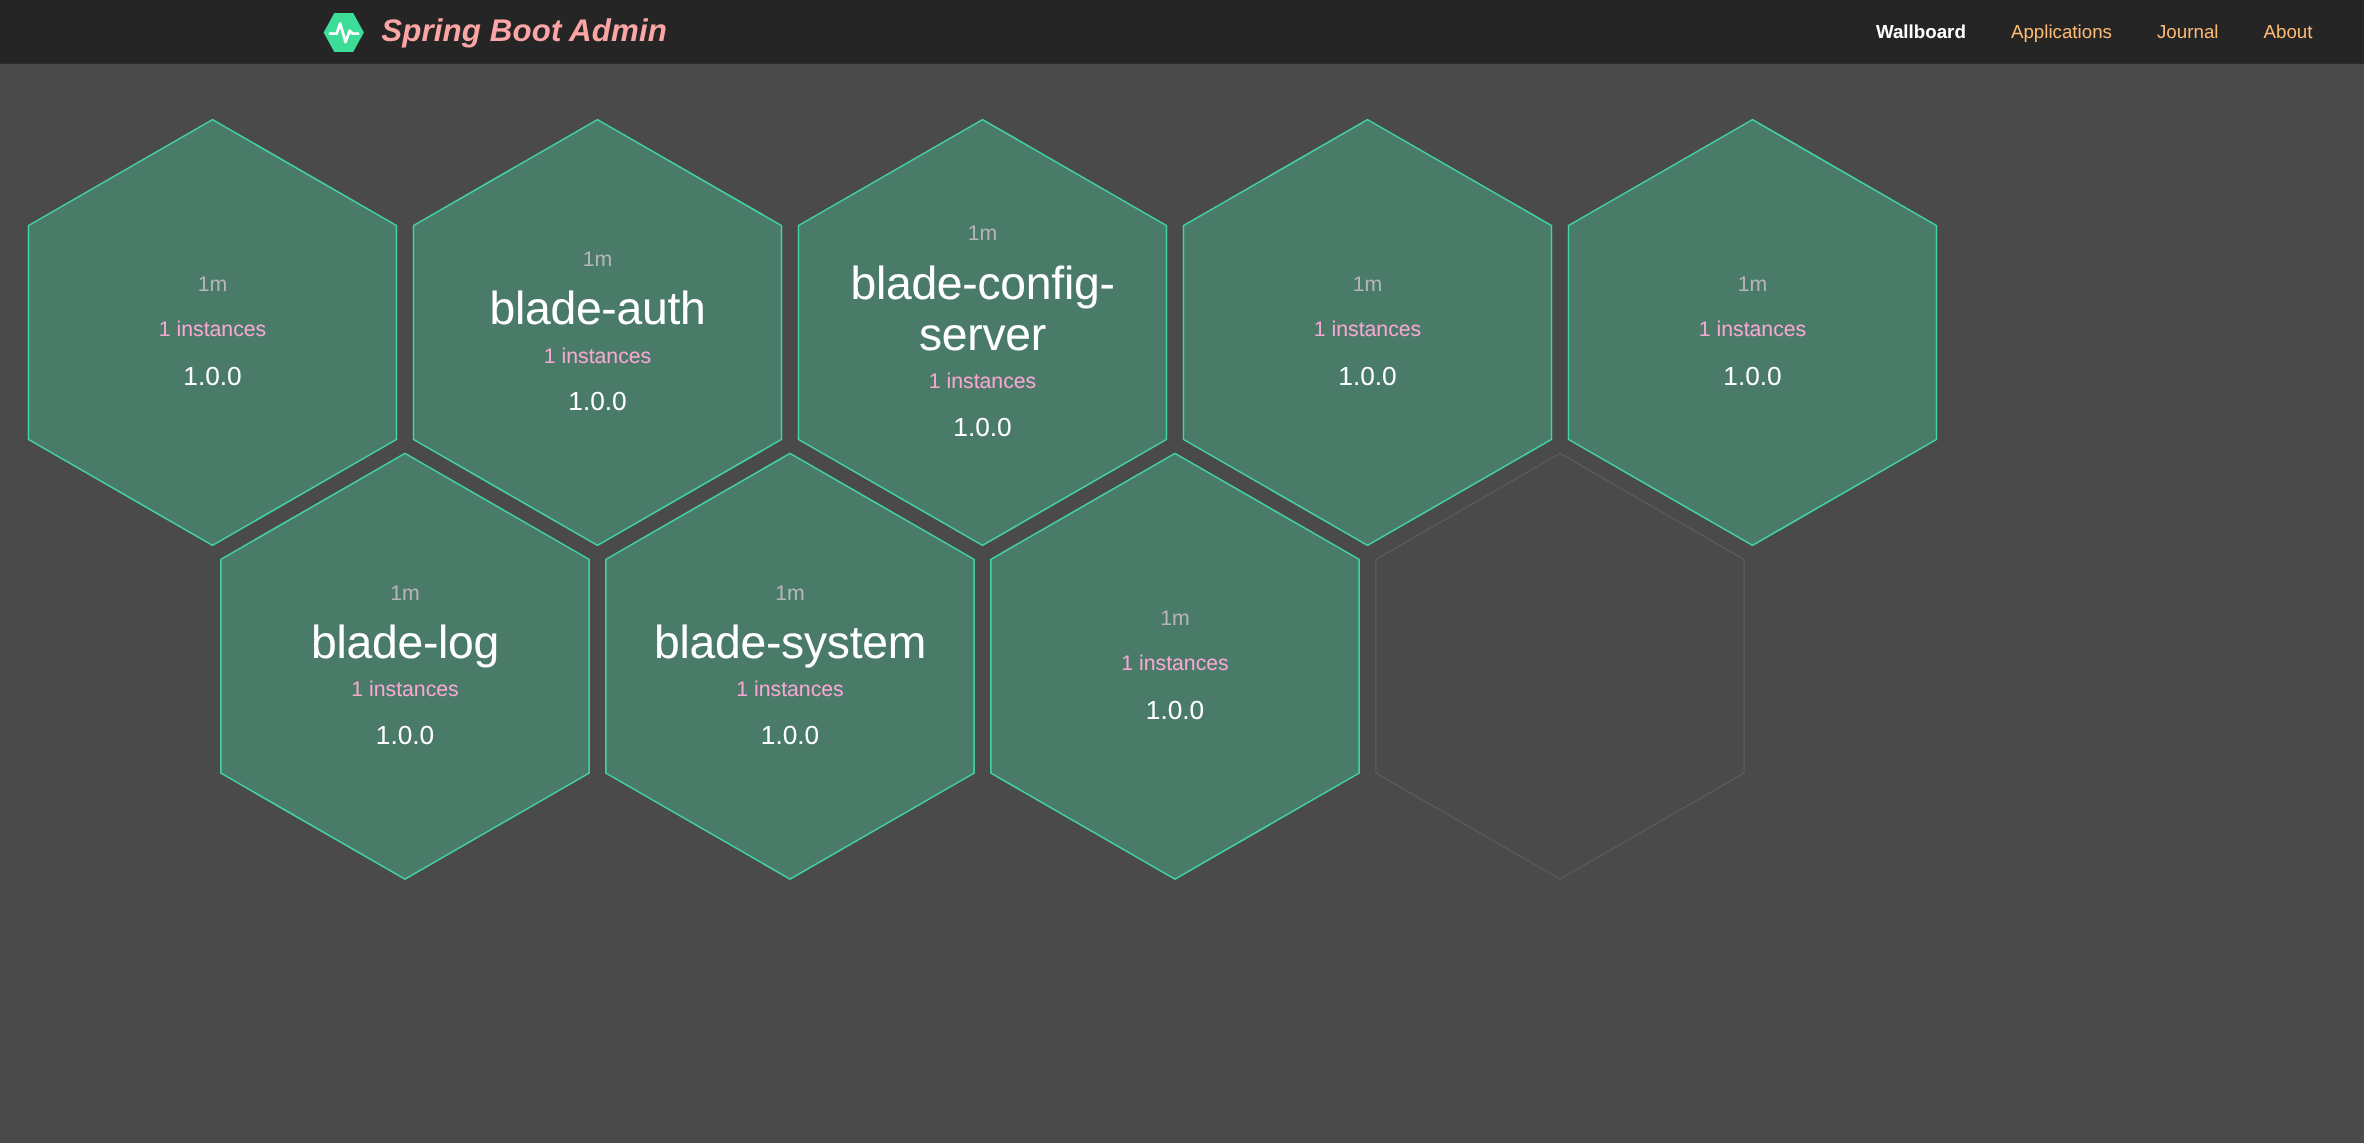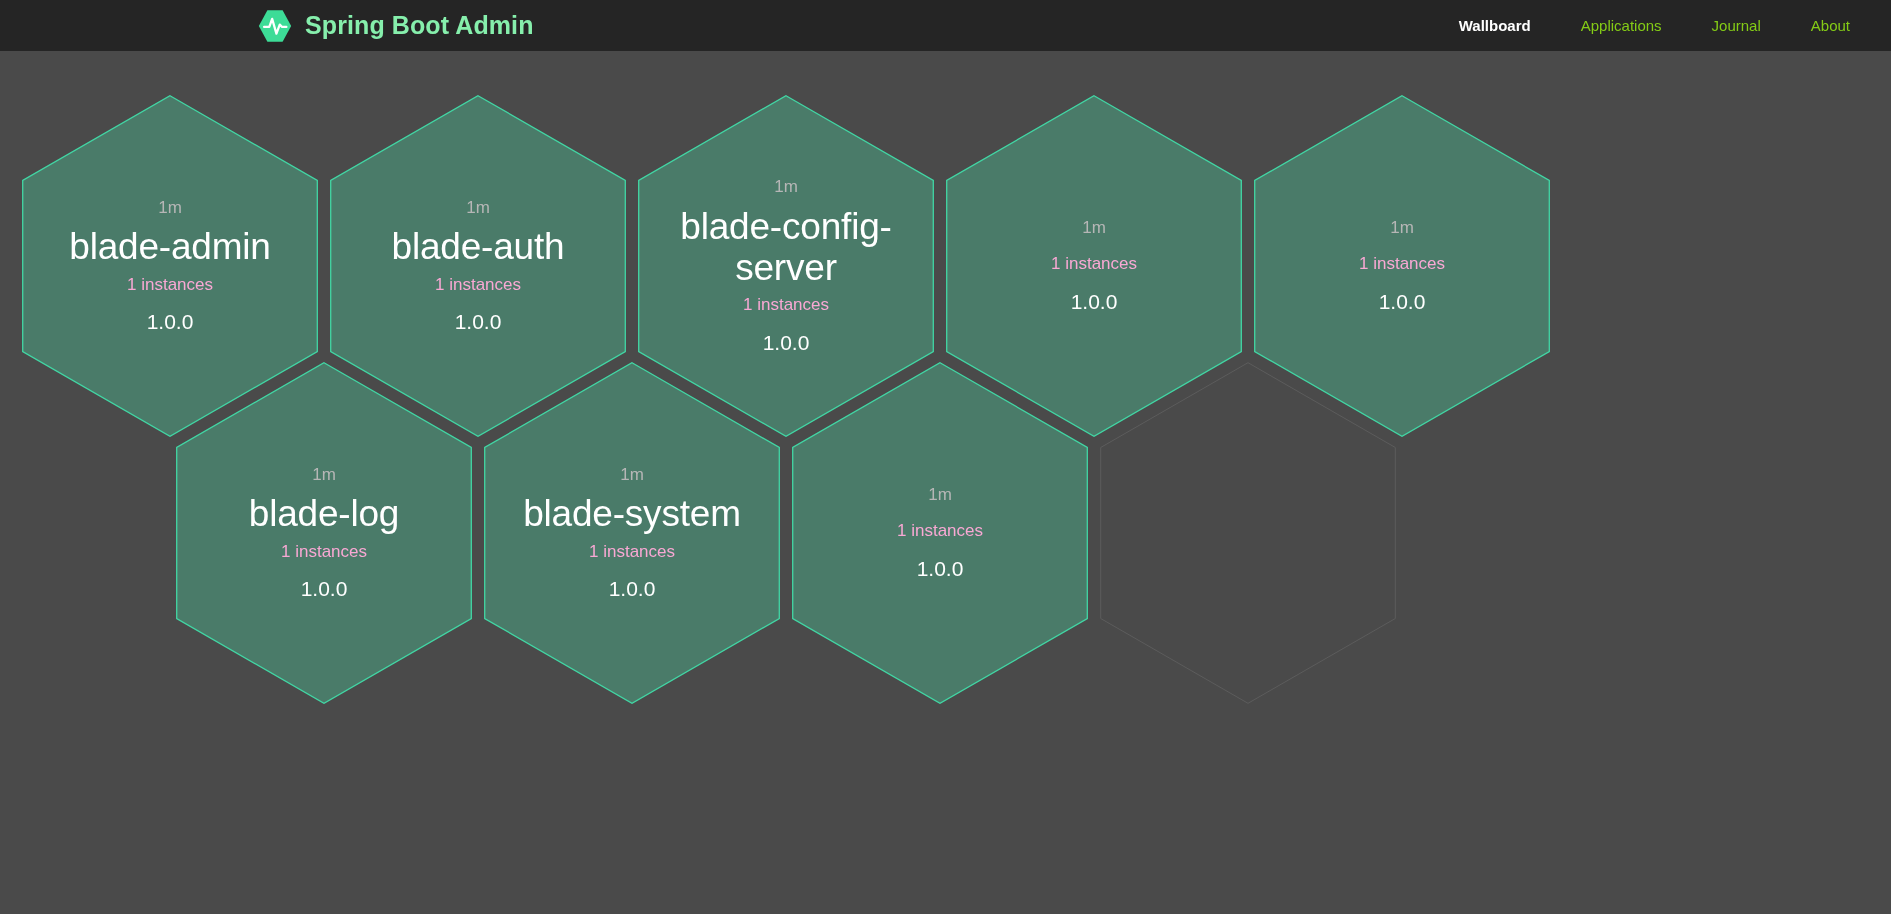"Spring Boot Admin" .brand-title { color: #86efac -> #fca5a5; font-style: none -> italic }
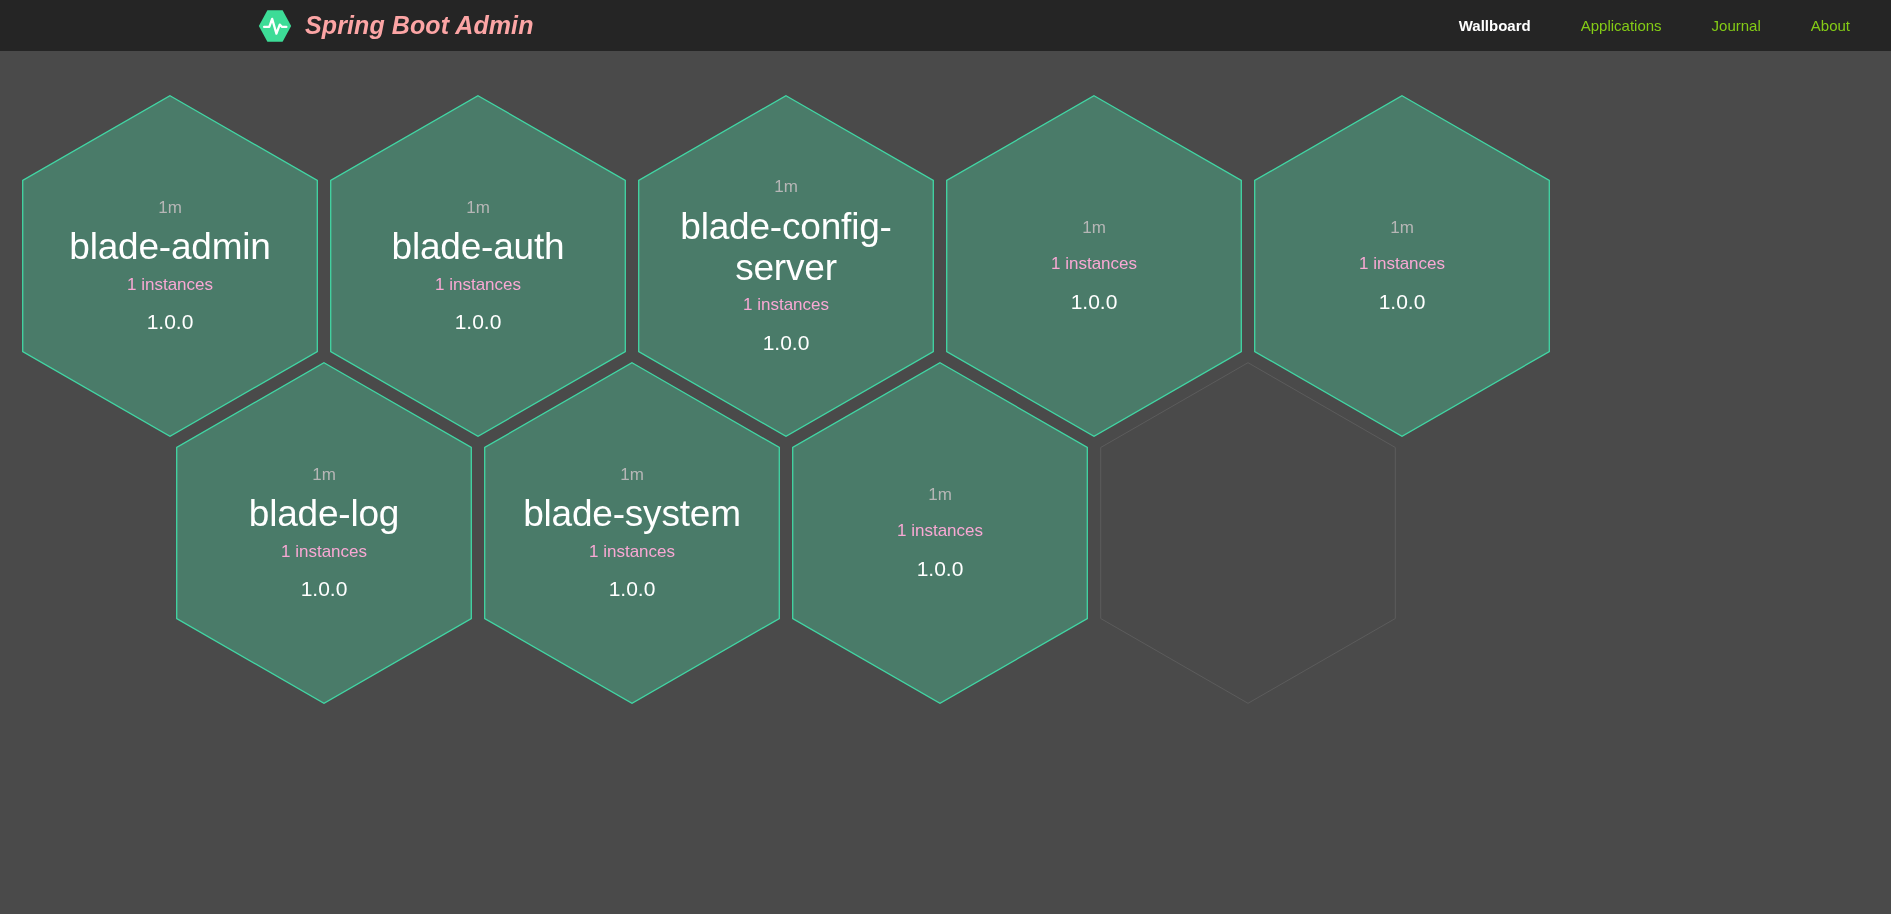"Wallboard" .nav-menu { gap: 16px -> 2px }
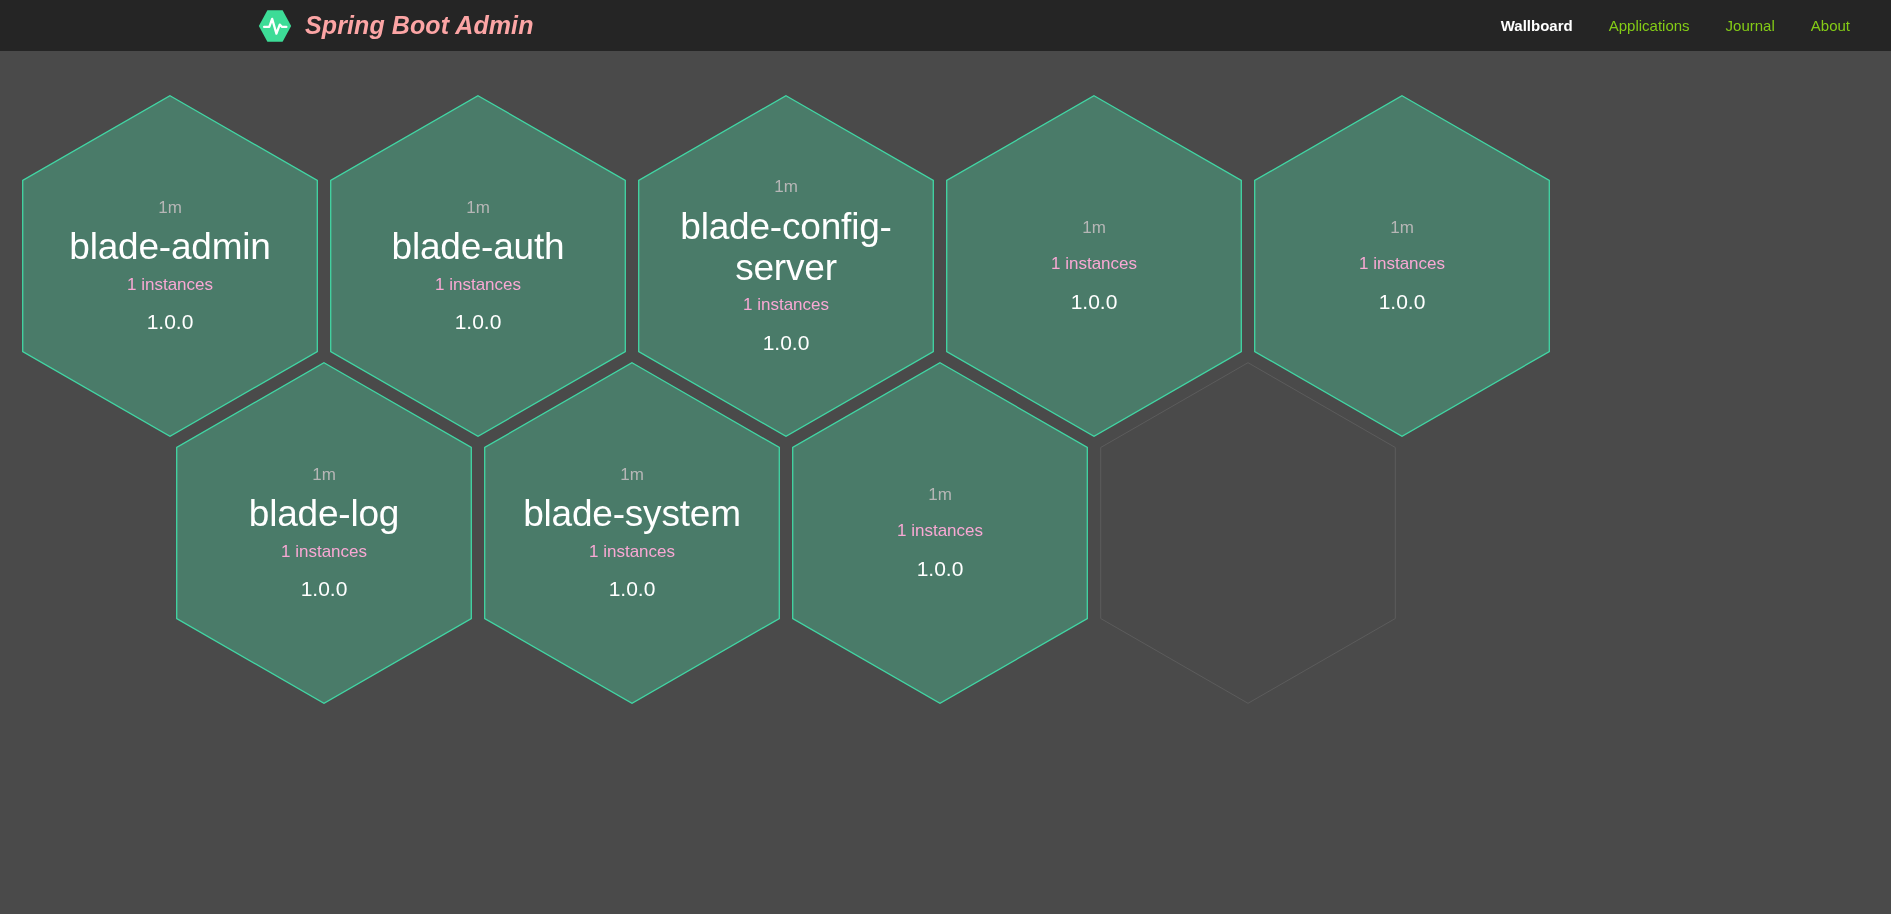"Applications" .nav-item { color: #84cc16 -> #fdba74 }
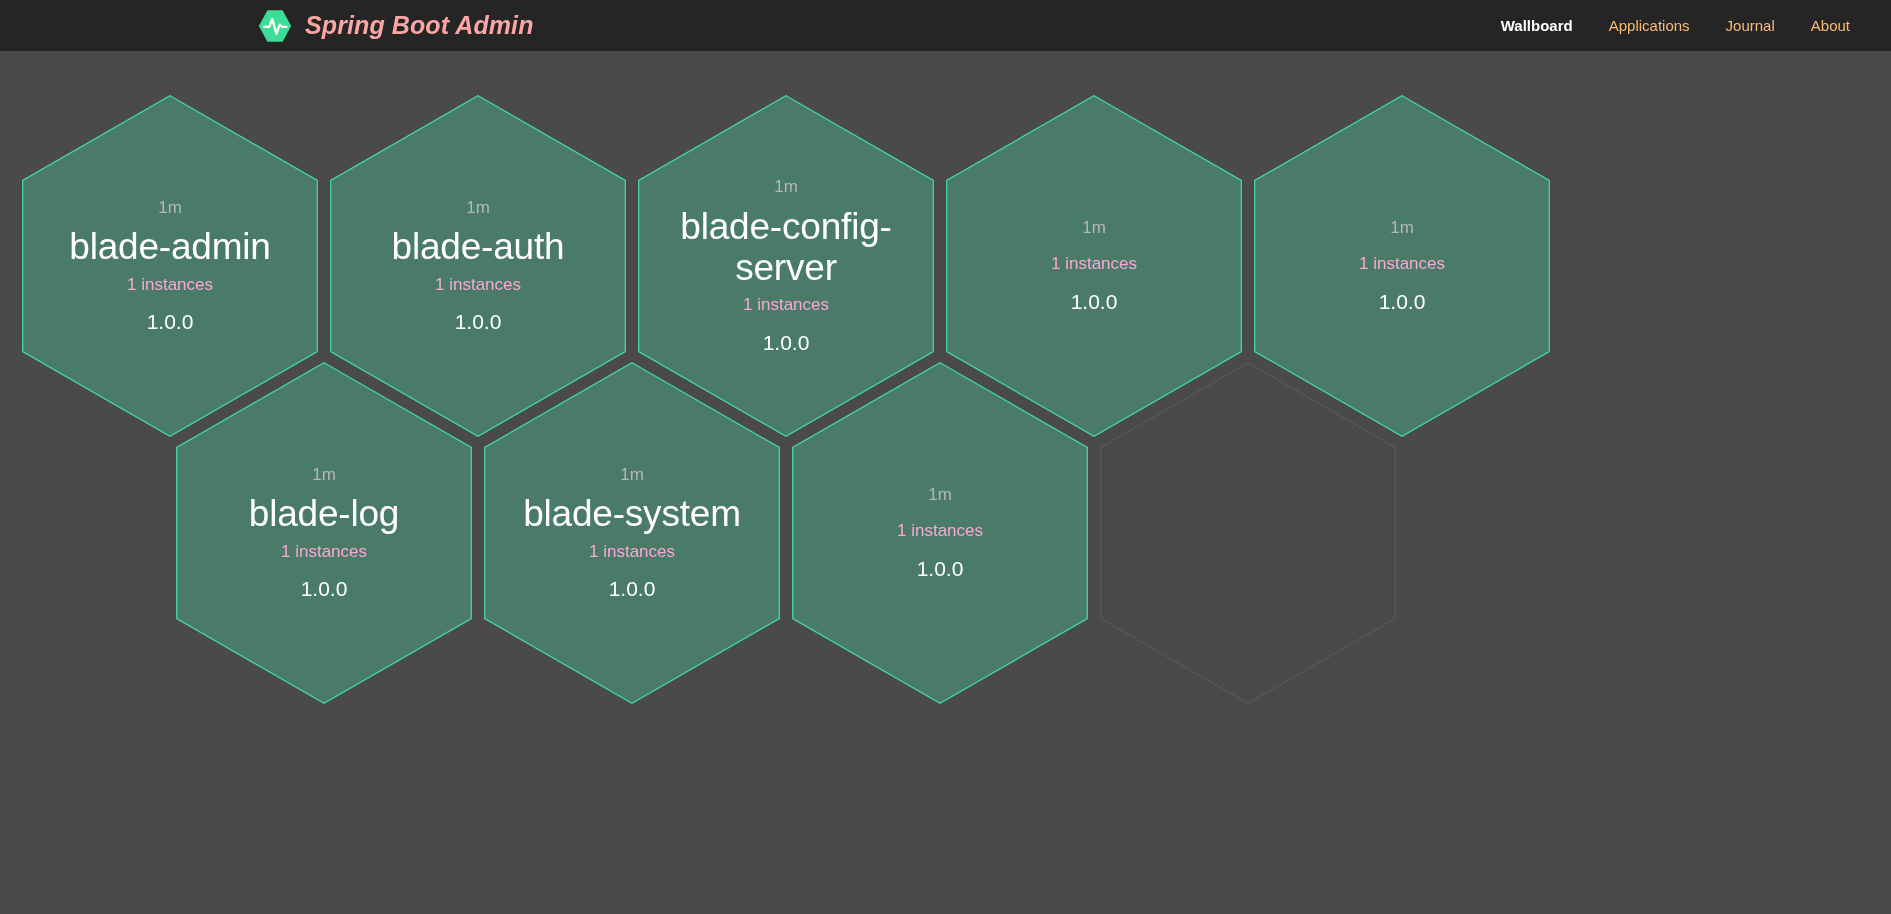"blade-admin" div.hex-name { html: <div>blade-admin</div> -> none }
